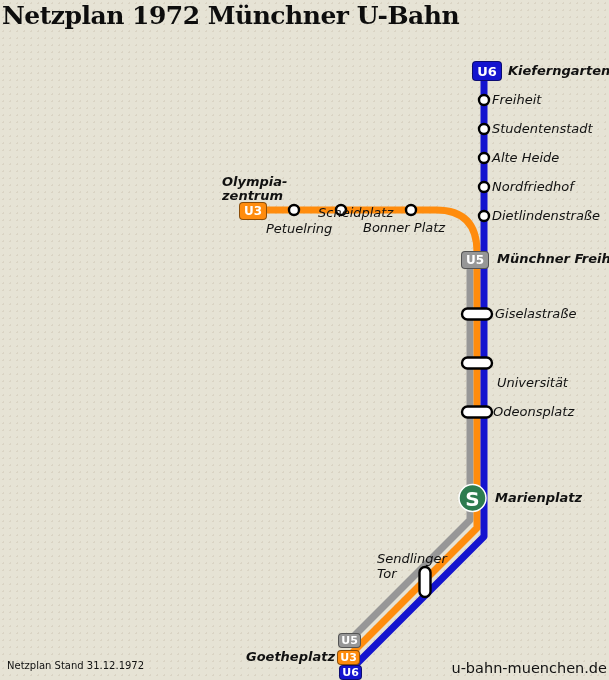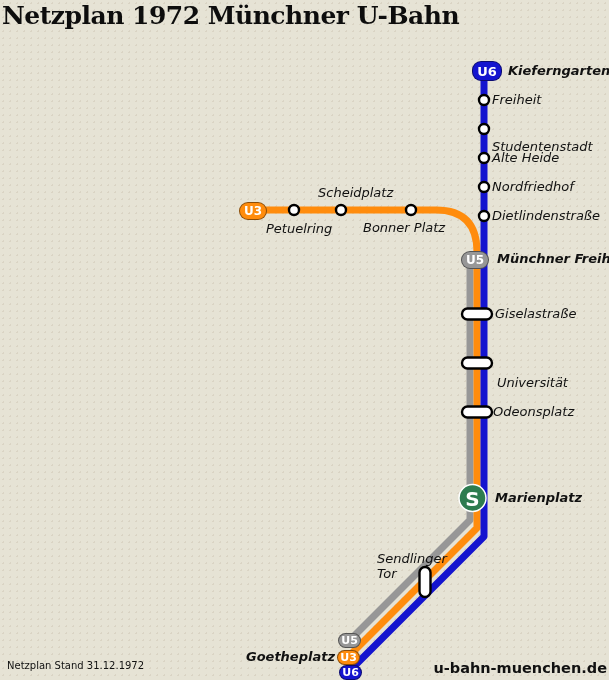"U6" .badge { border-radius: 9px -> 4px }
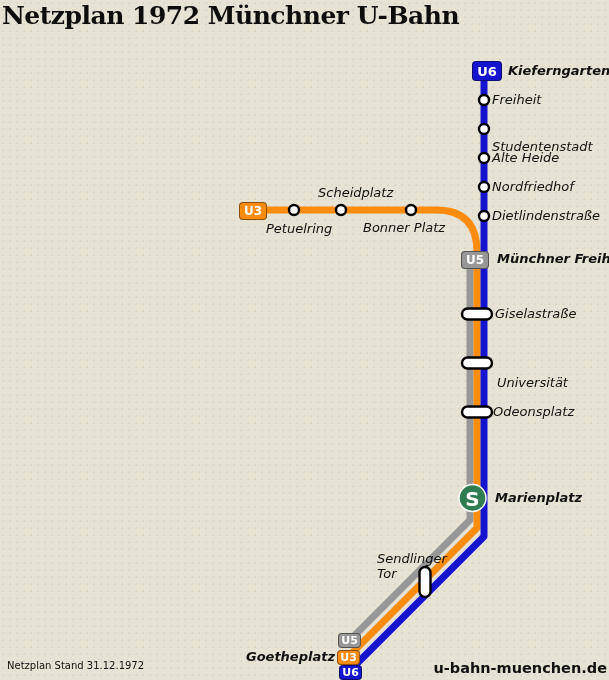"Studentenstadt" div.lbl { top: 140px -> 122px }
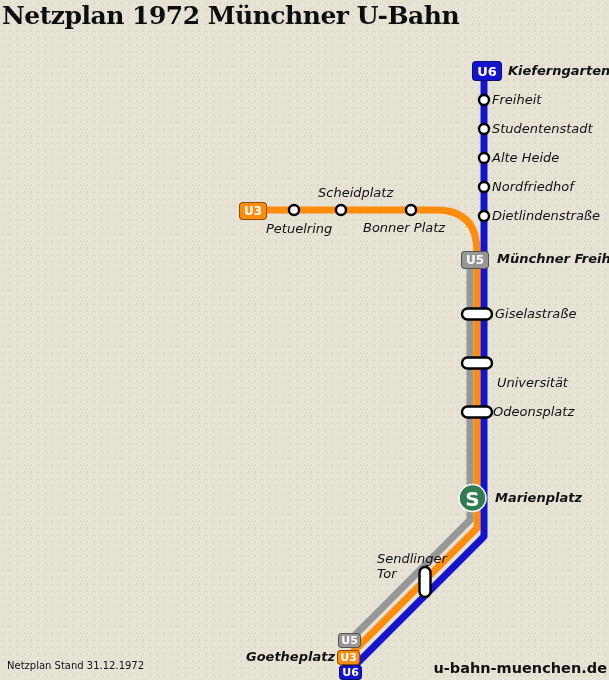"Olympia-" div.lbl { html: none -> <div> <span>Olympia-</span><br> <span>zentrum</span> </div> }
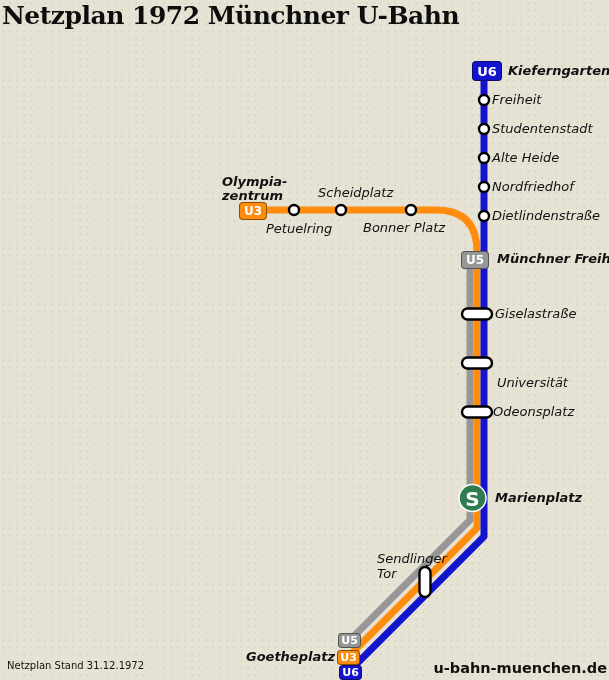"Scheidplatz" div.lbl { top: 186px -> 206px }
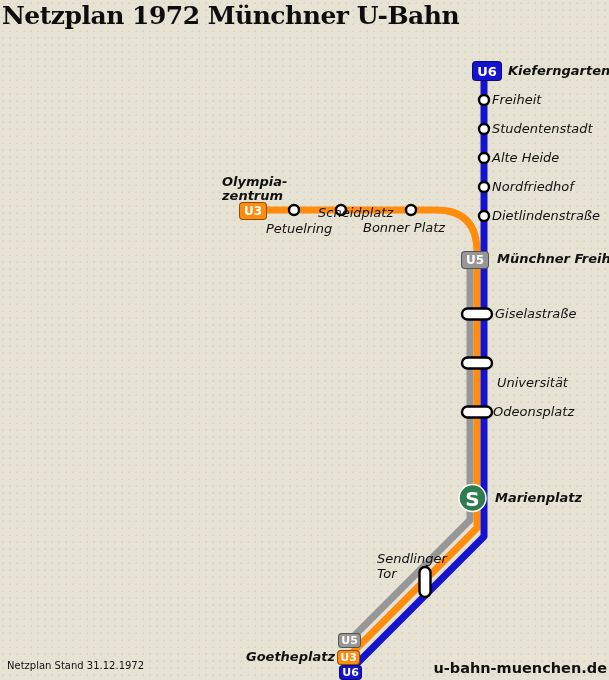"u-bahn-muenchen.de" .footer-right { font-weight: bold -> normal }
